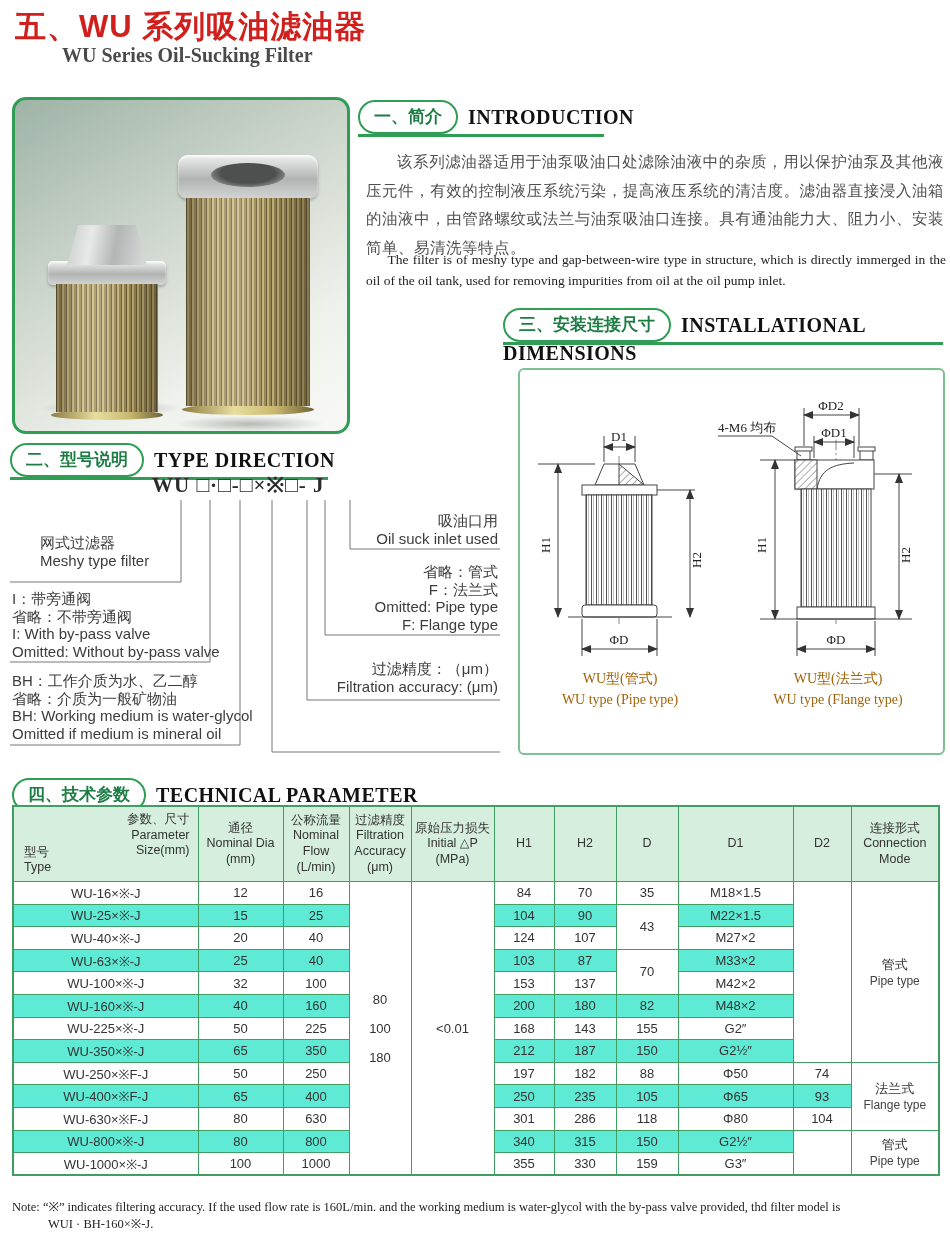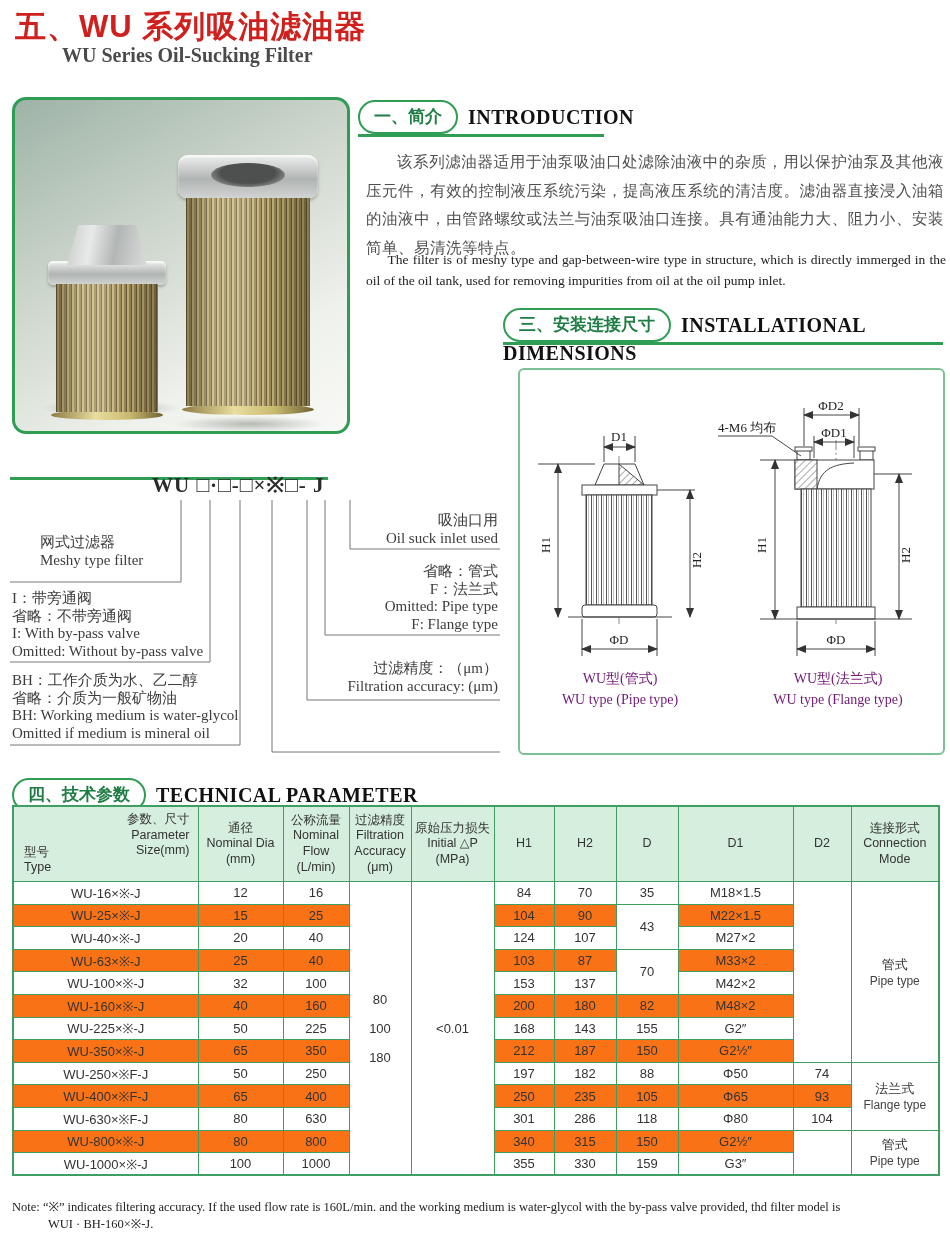"二、型号说明 TYPE DIRECTION" div.sec { html: none -> <div> <span><span>二、型号说明</span></span><span>TYPE DIRECTION</span> </div> }
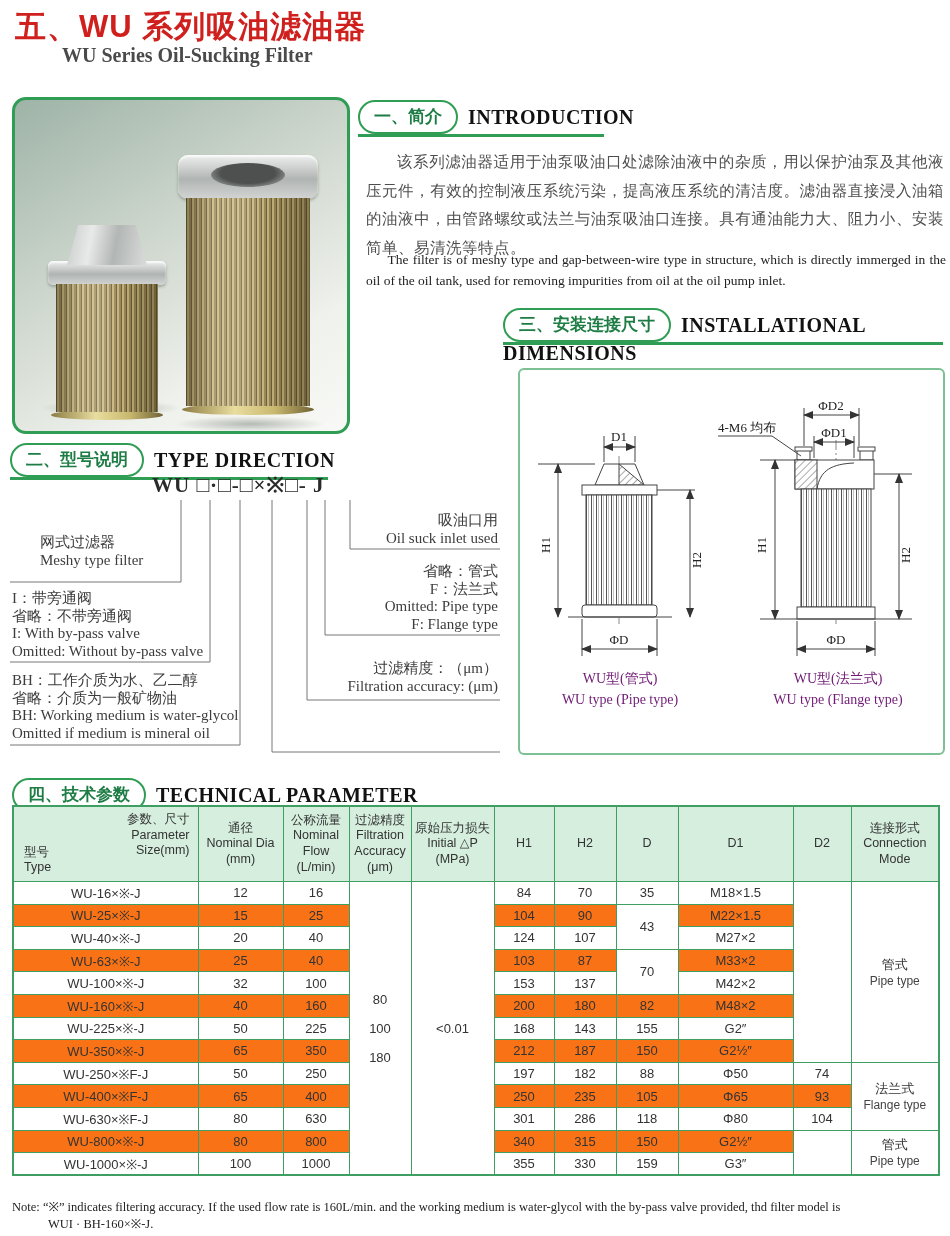"吸油口用" .td-label { font-family: Liberation Serif, serif -> Liberation Sans, sans-serif }
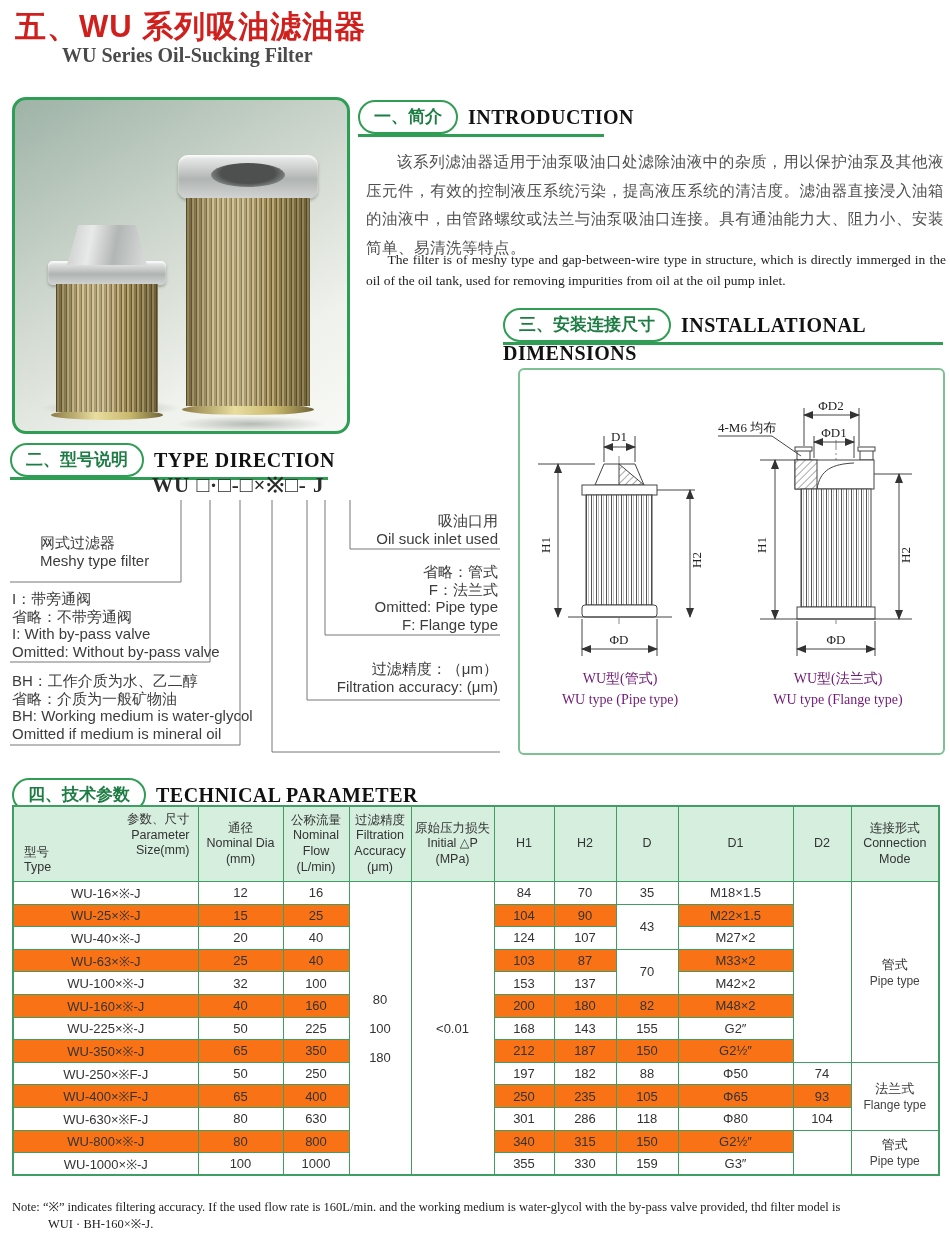"WU型(管式)" .dims-cap { color: #701a75 -> #a16207 }
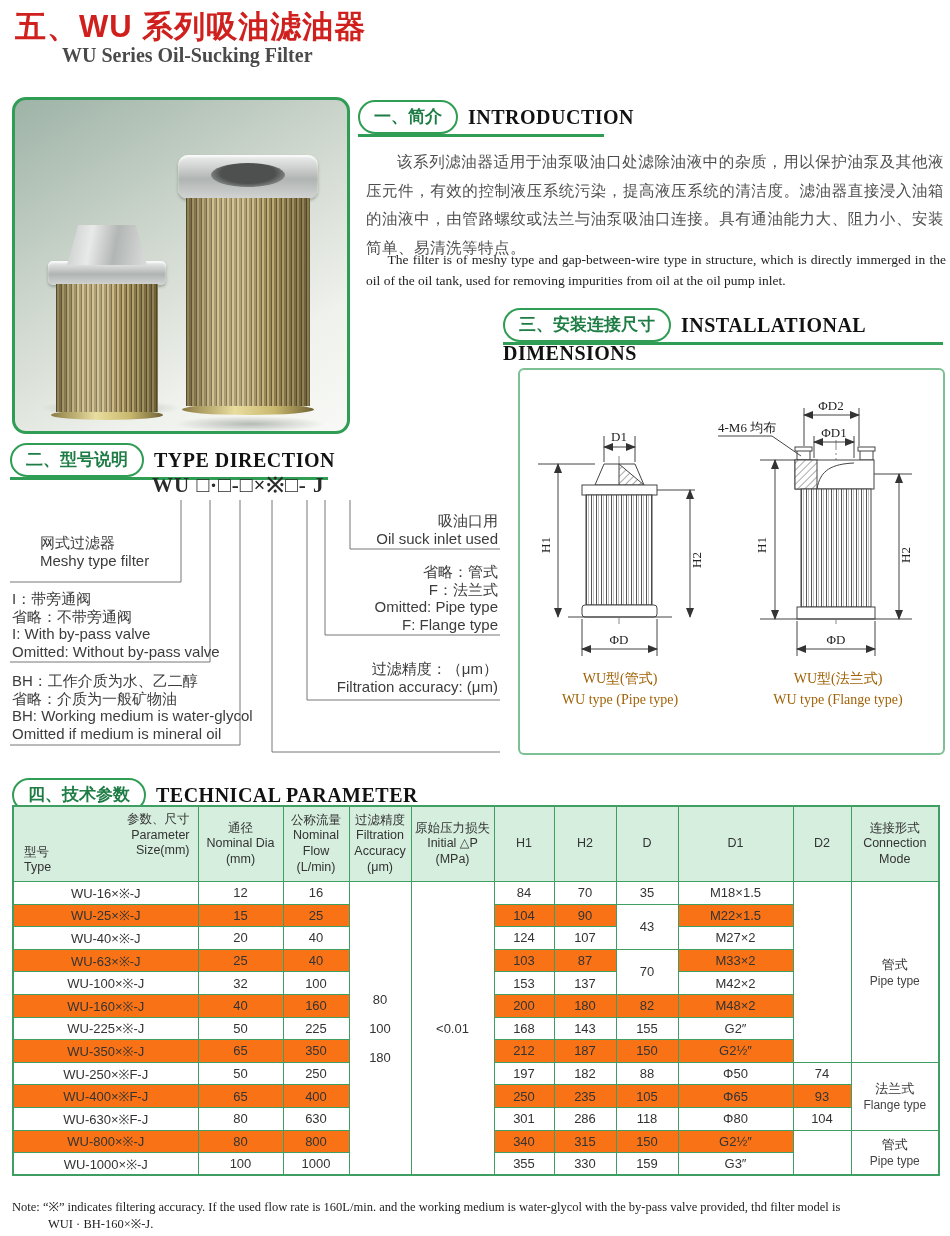"WU-25×※-J" tr.alt td:not([rowspan]) { background: #f97316 -> #5eead4 }
